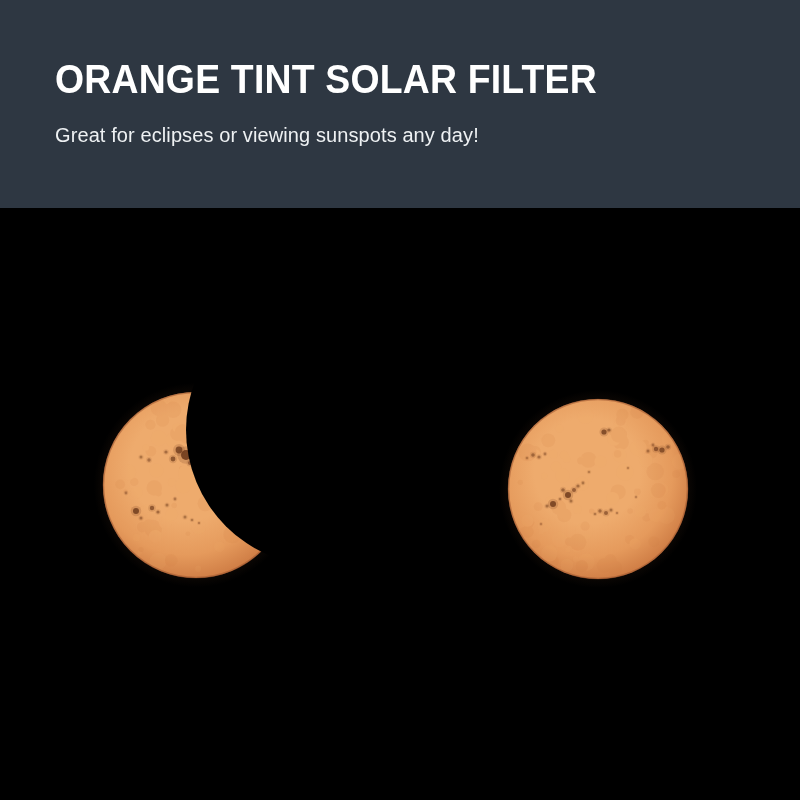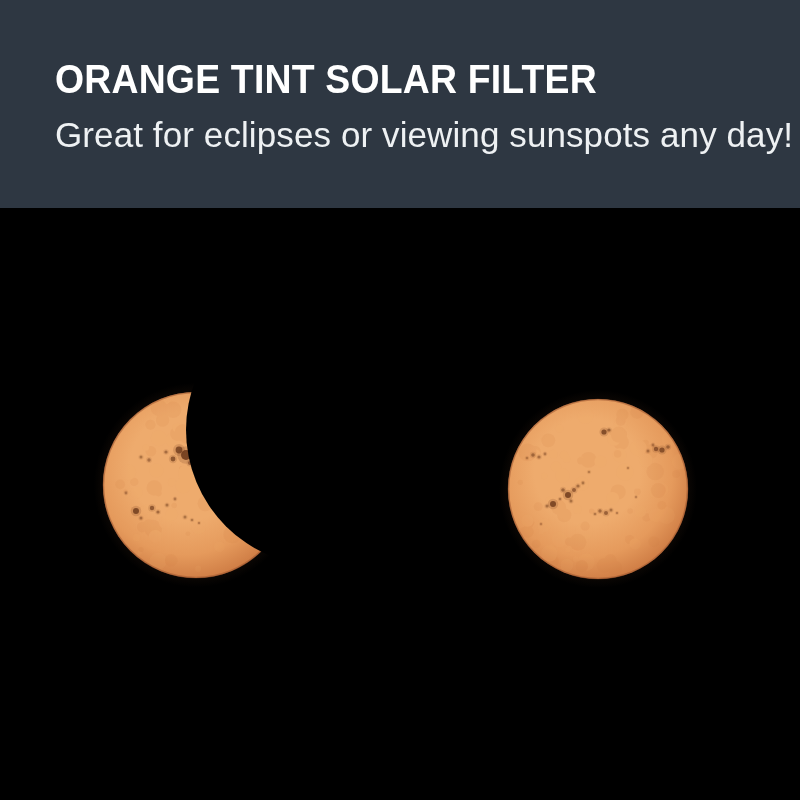"Great for eclipses or viewing" #subhead { font-size: 35px -> 20px }
